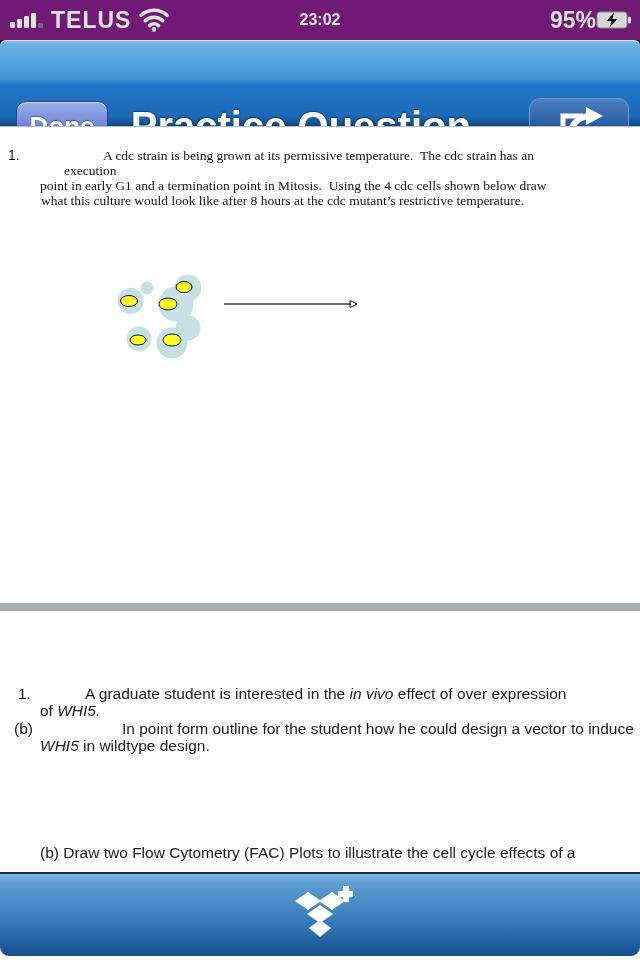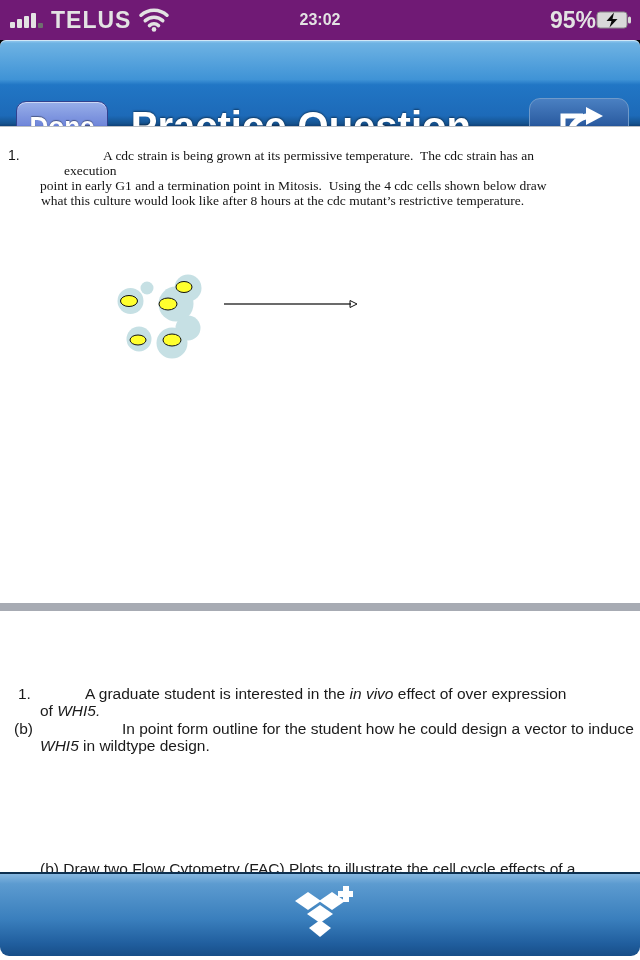"(b) Draw two Flow Cytometry" span.sans-line { top: 733px -> 717px }
